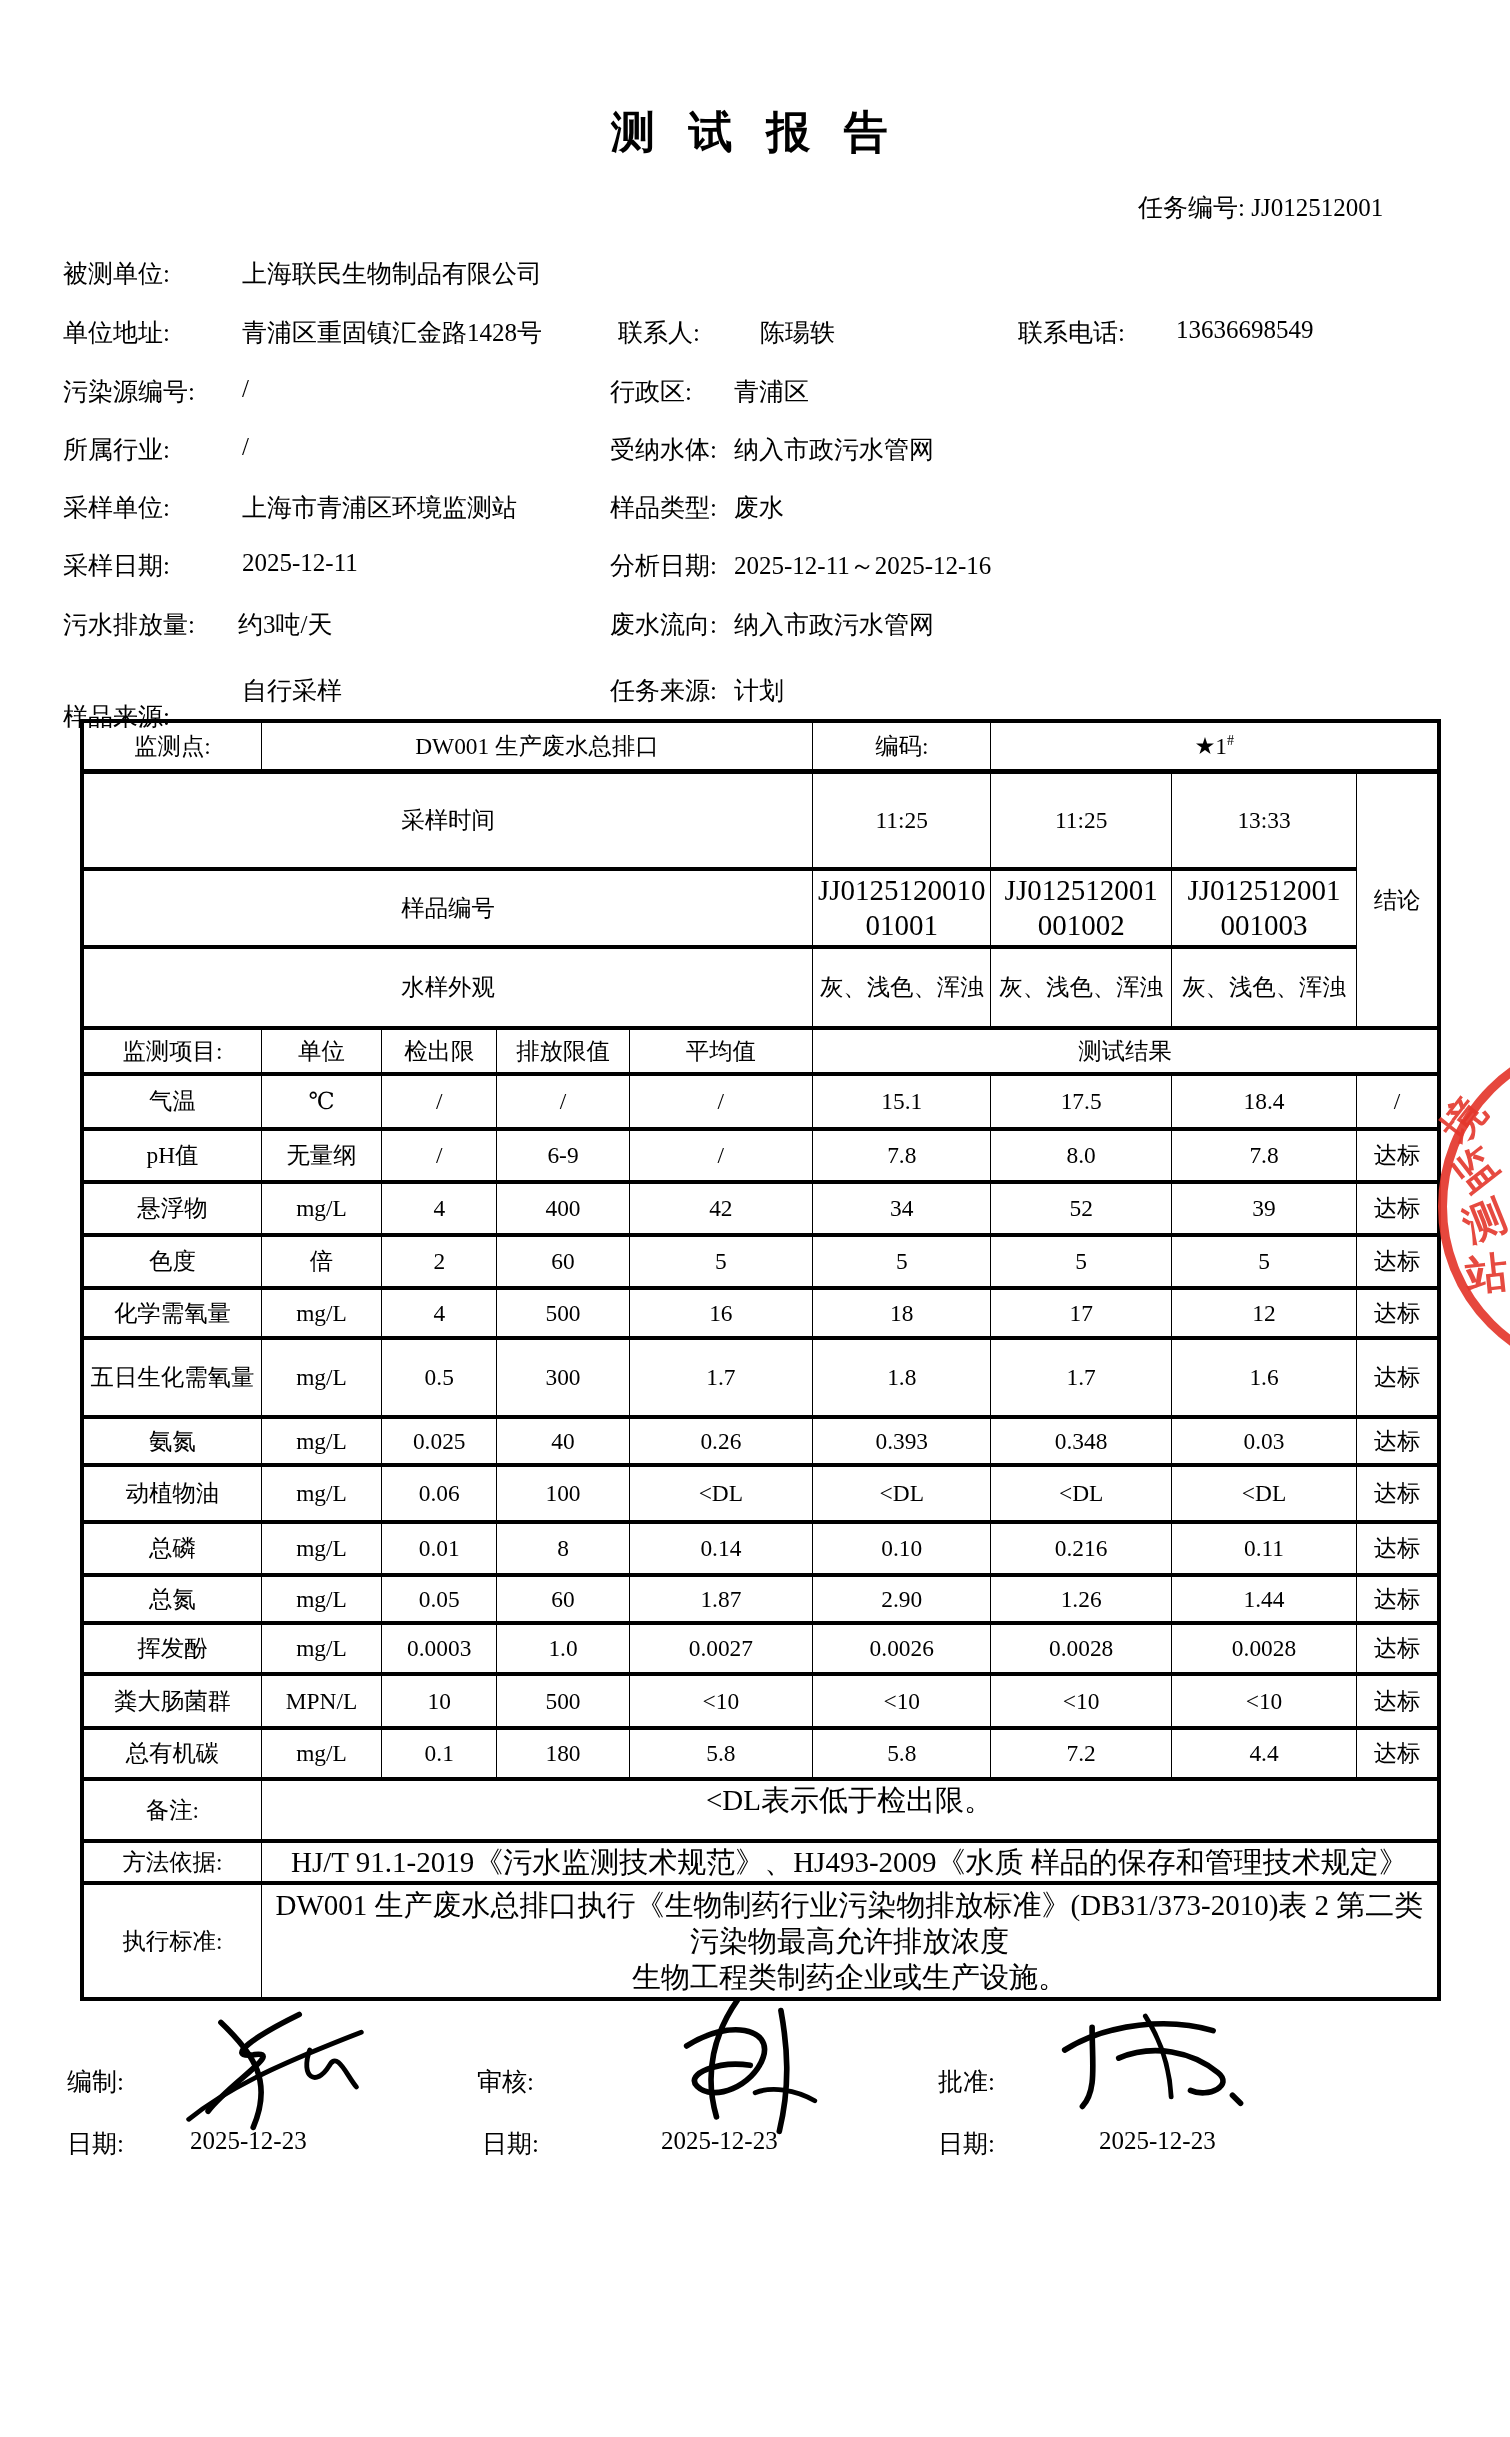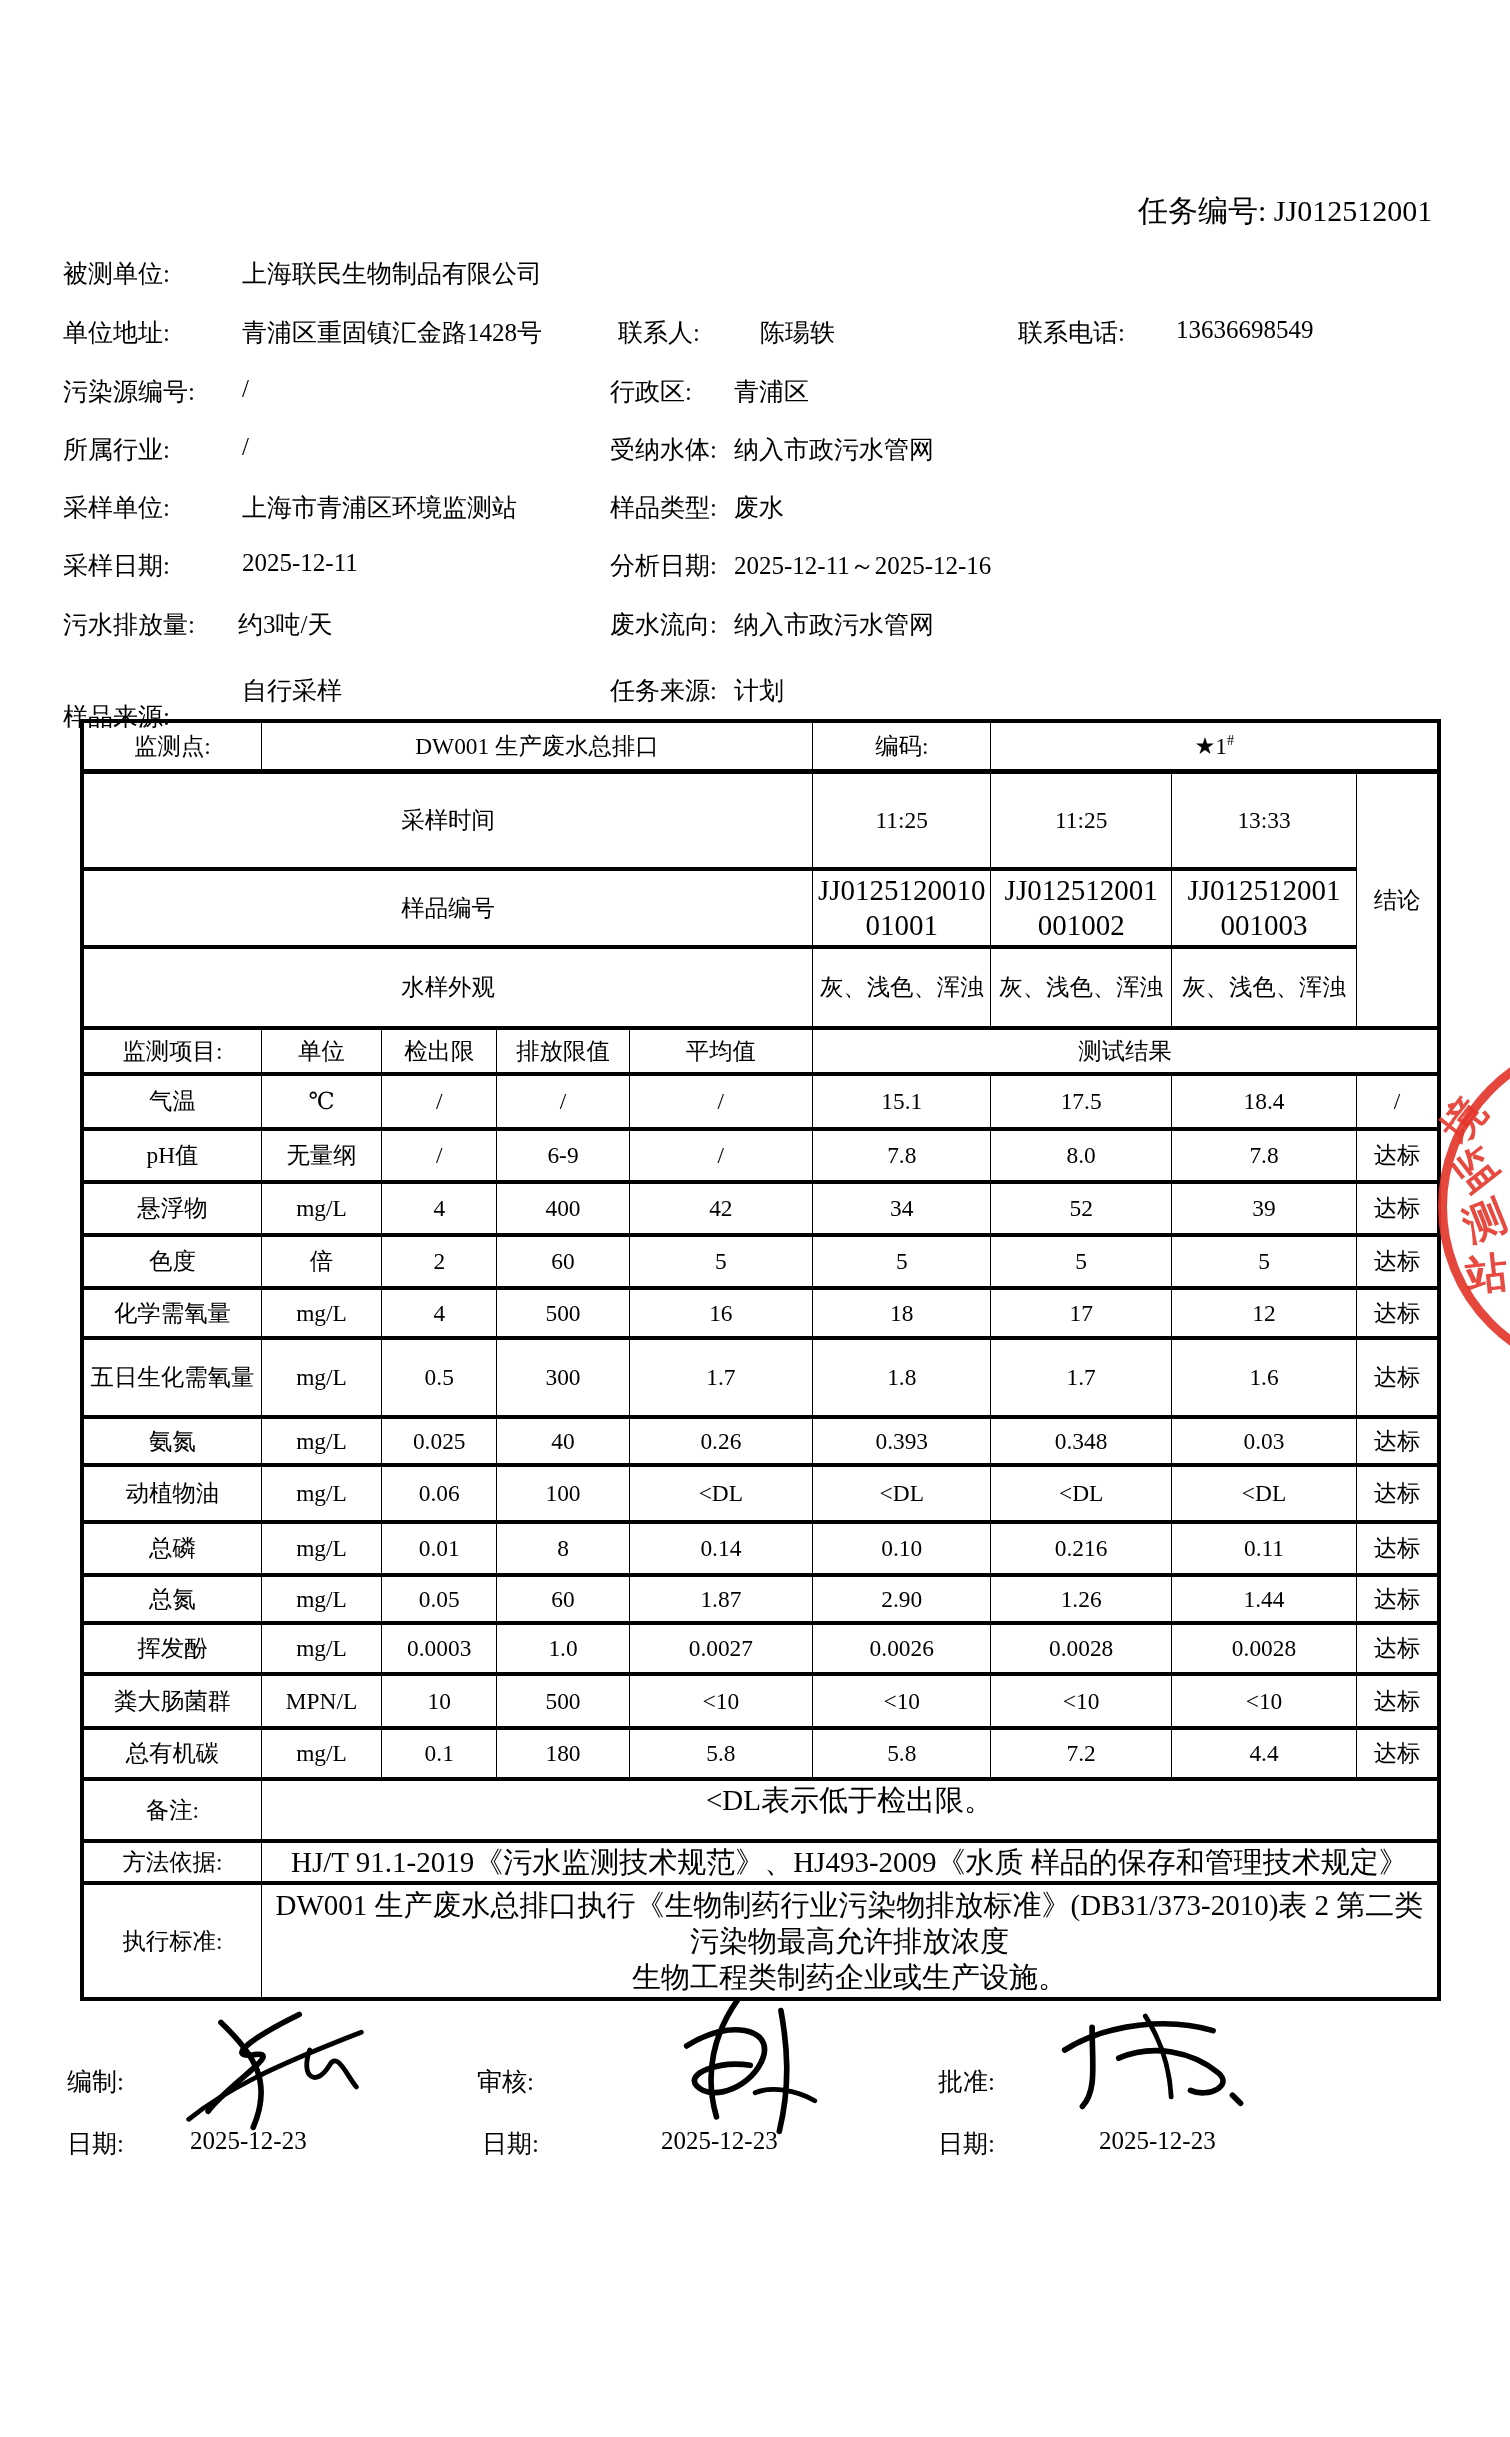"测 试 报 告" div.abs { html: none -> <div>测 试 报 告</div> }
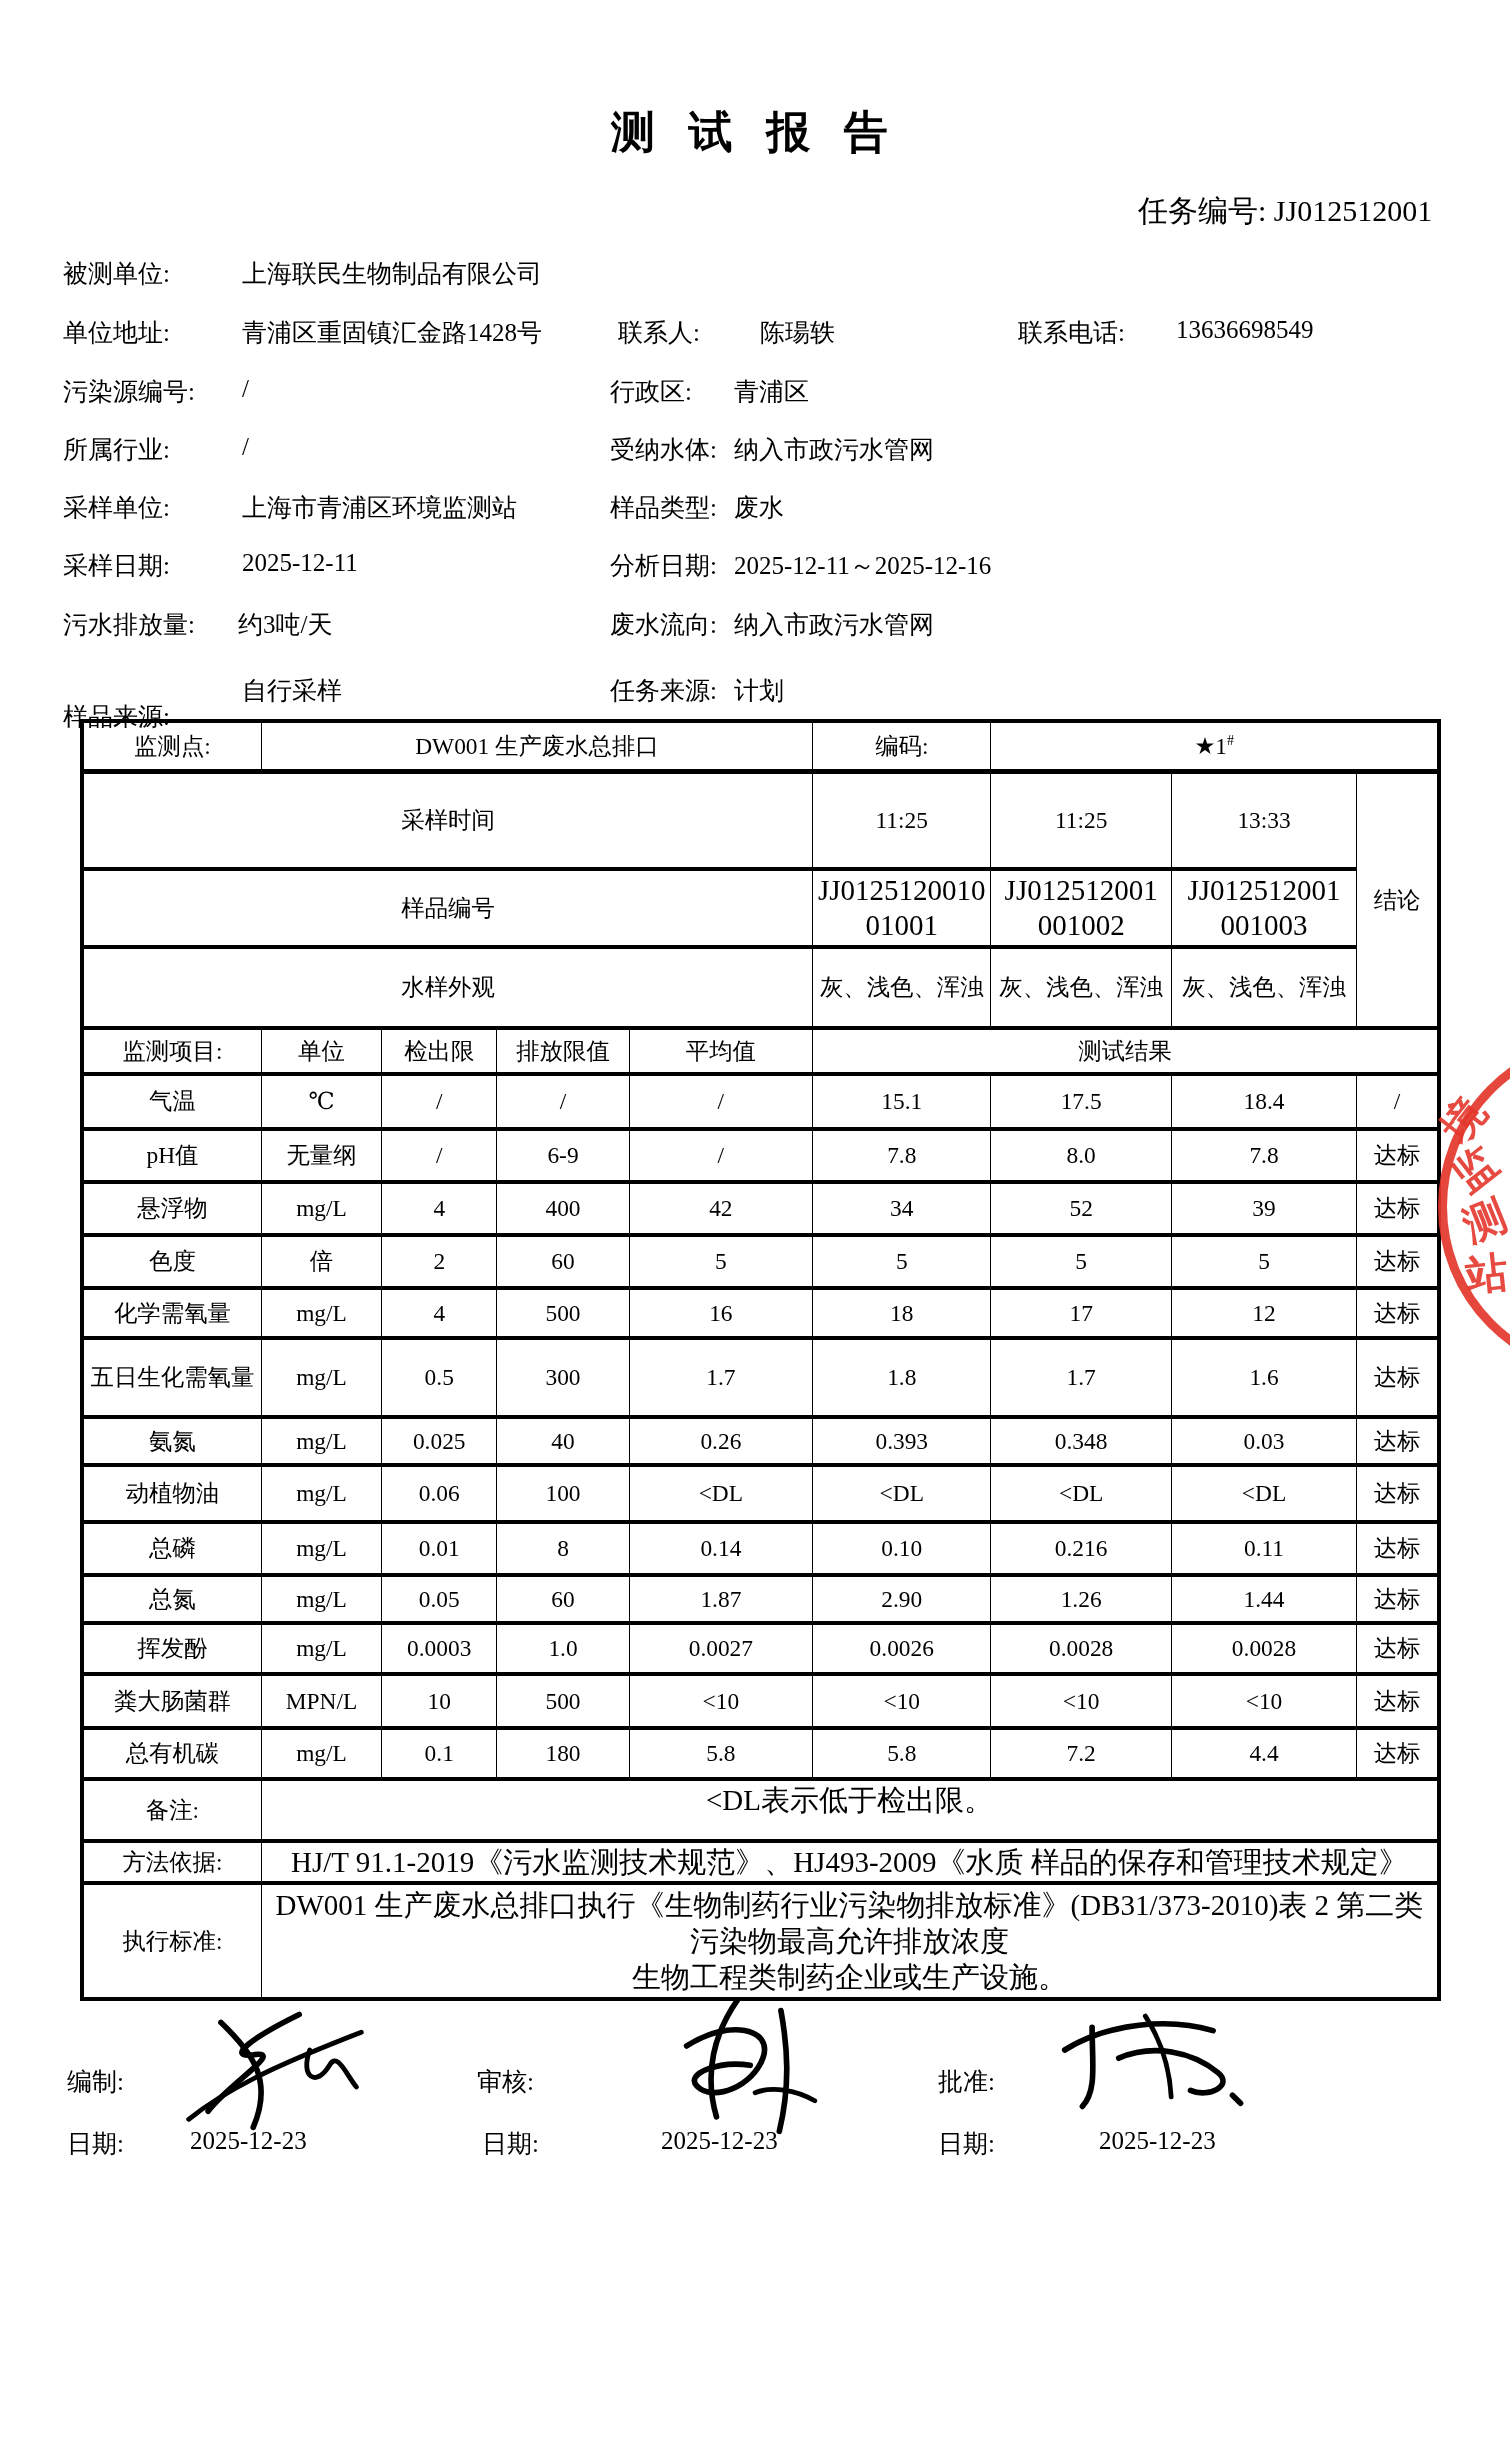"任务编号: JJ012512001" .taskno { font-size: 30px -> 25px }
